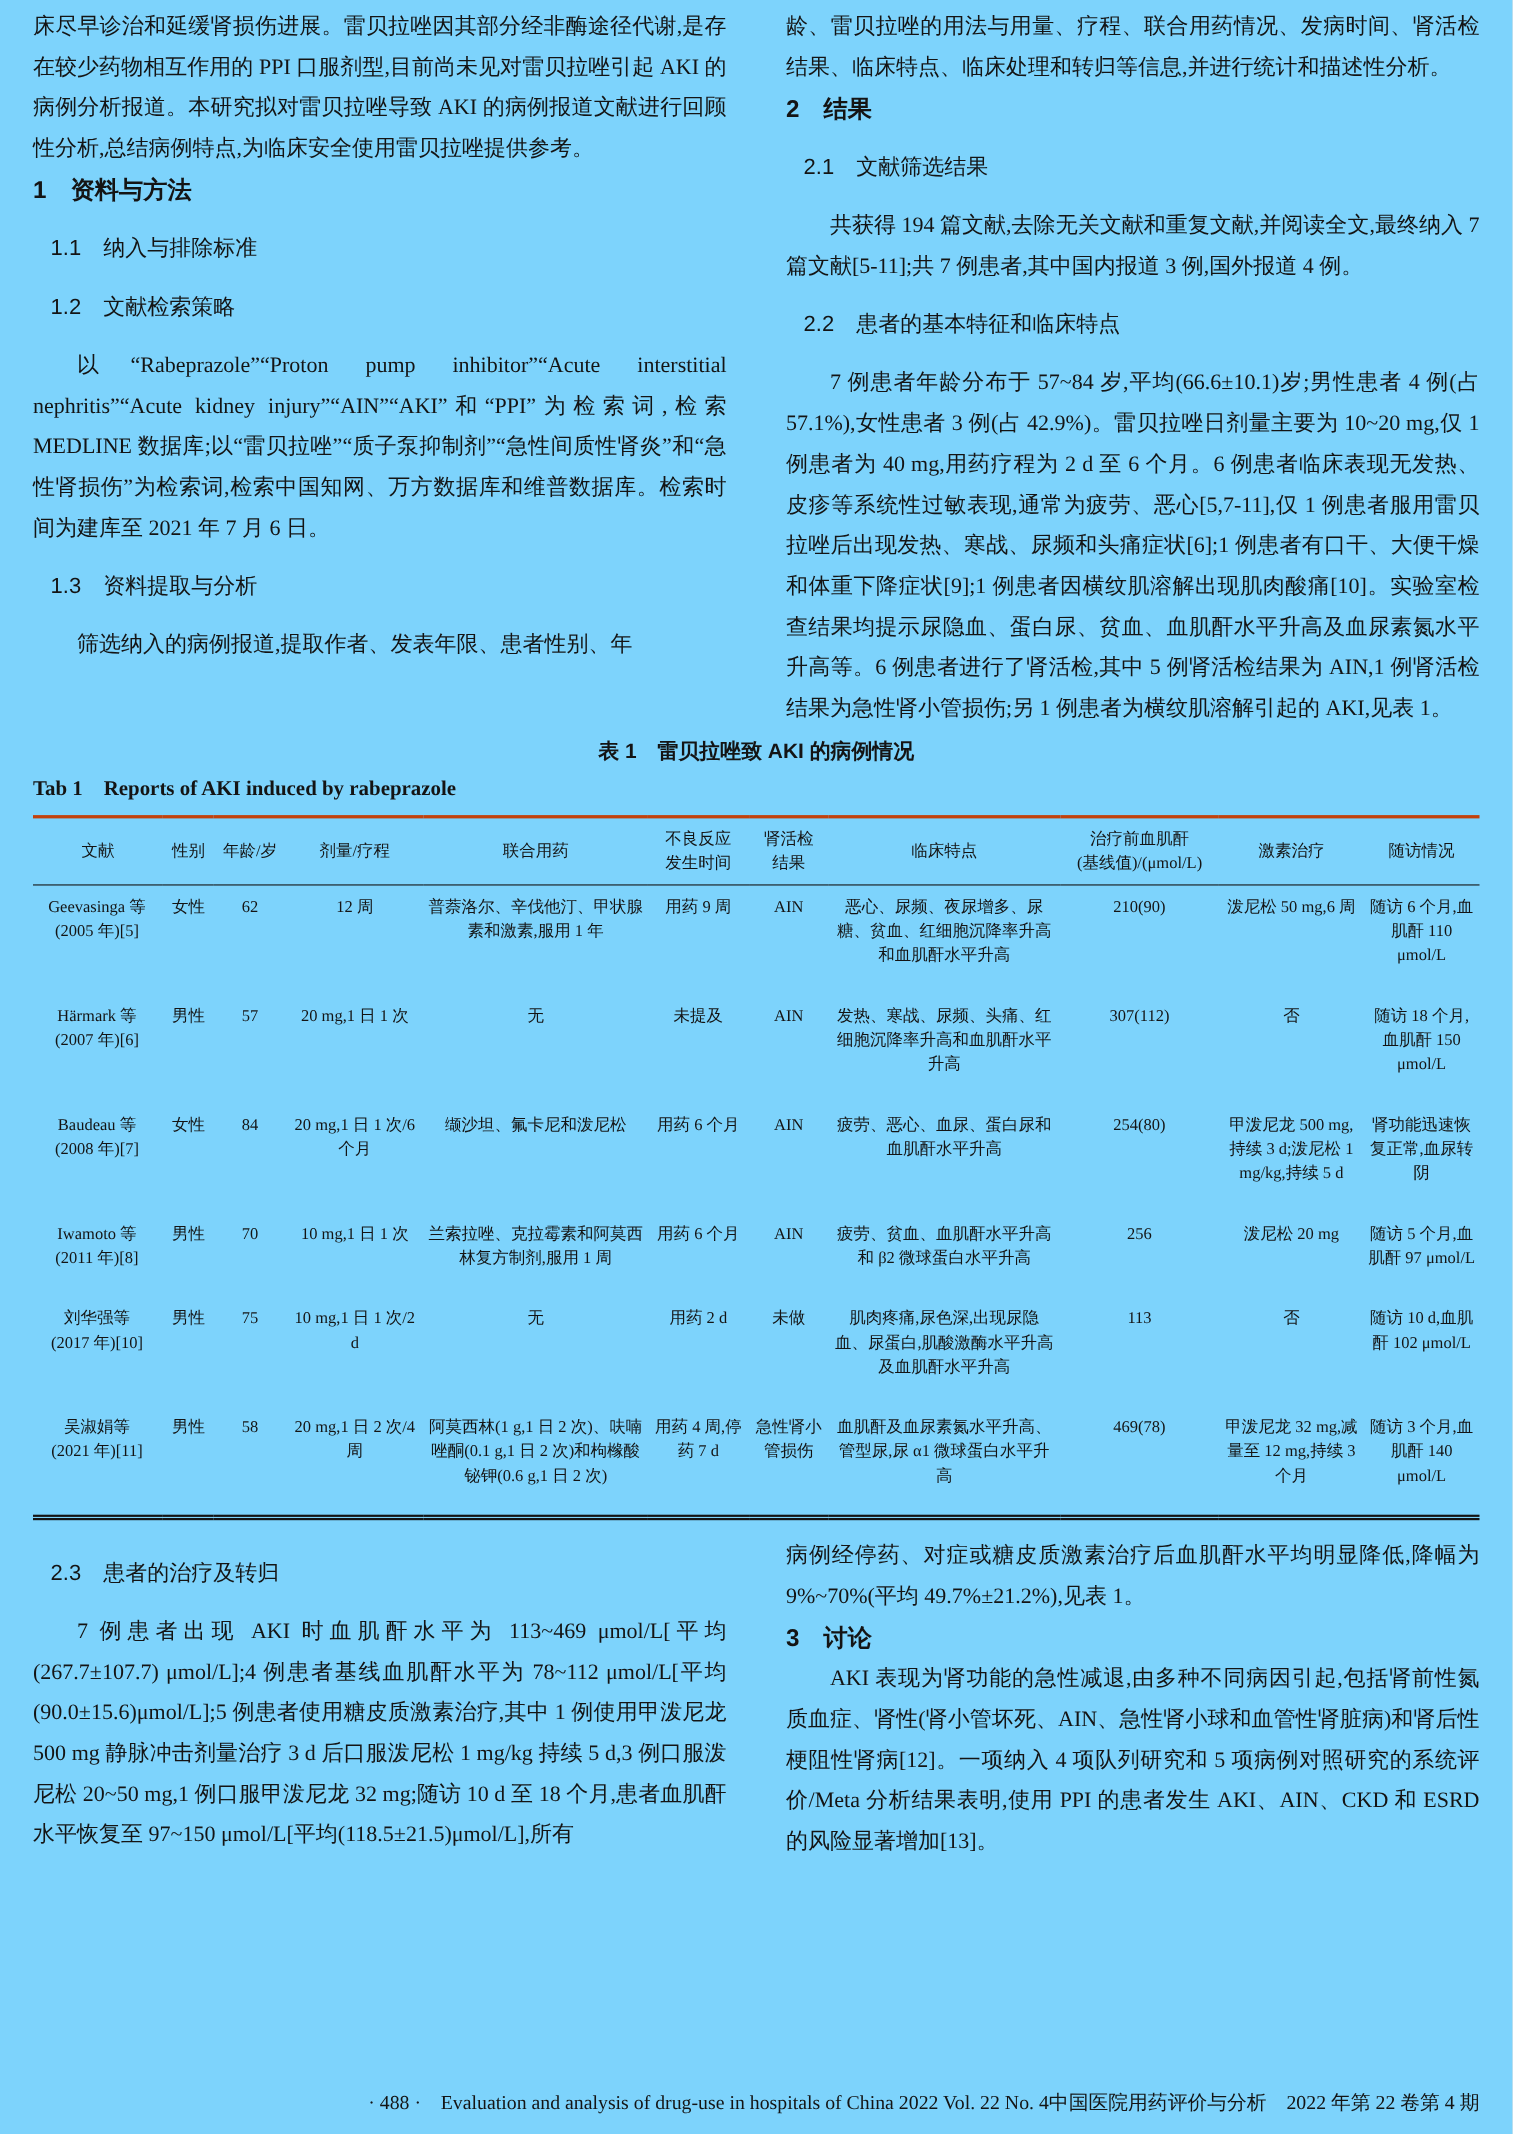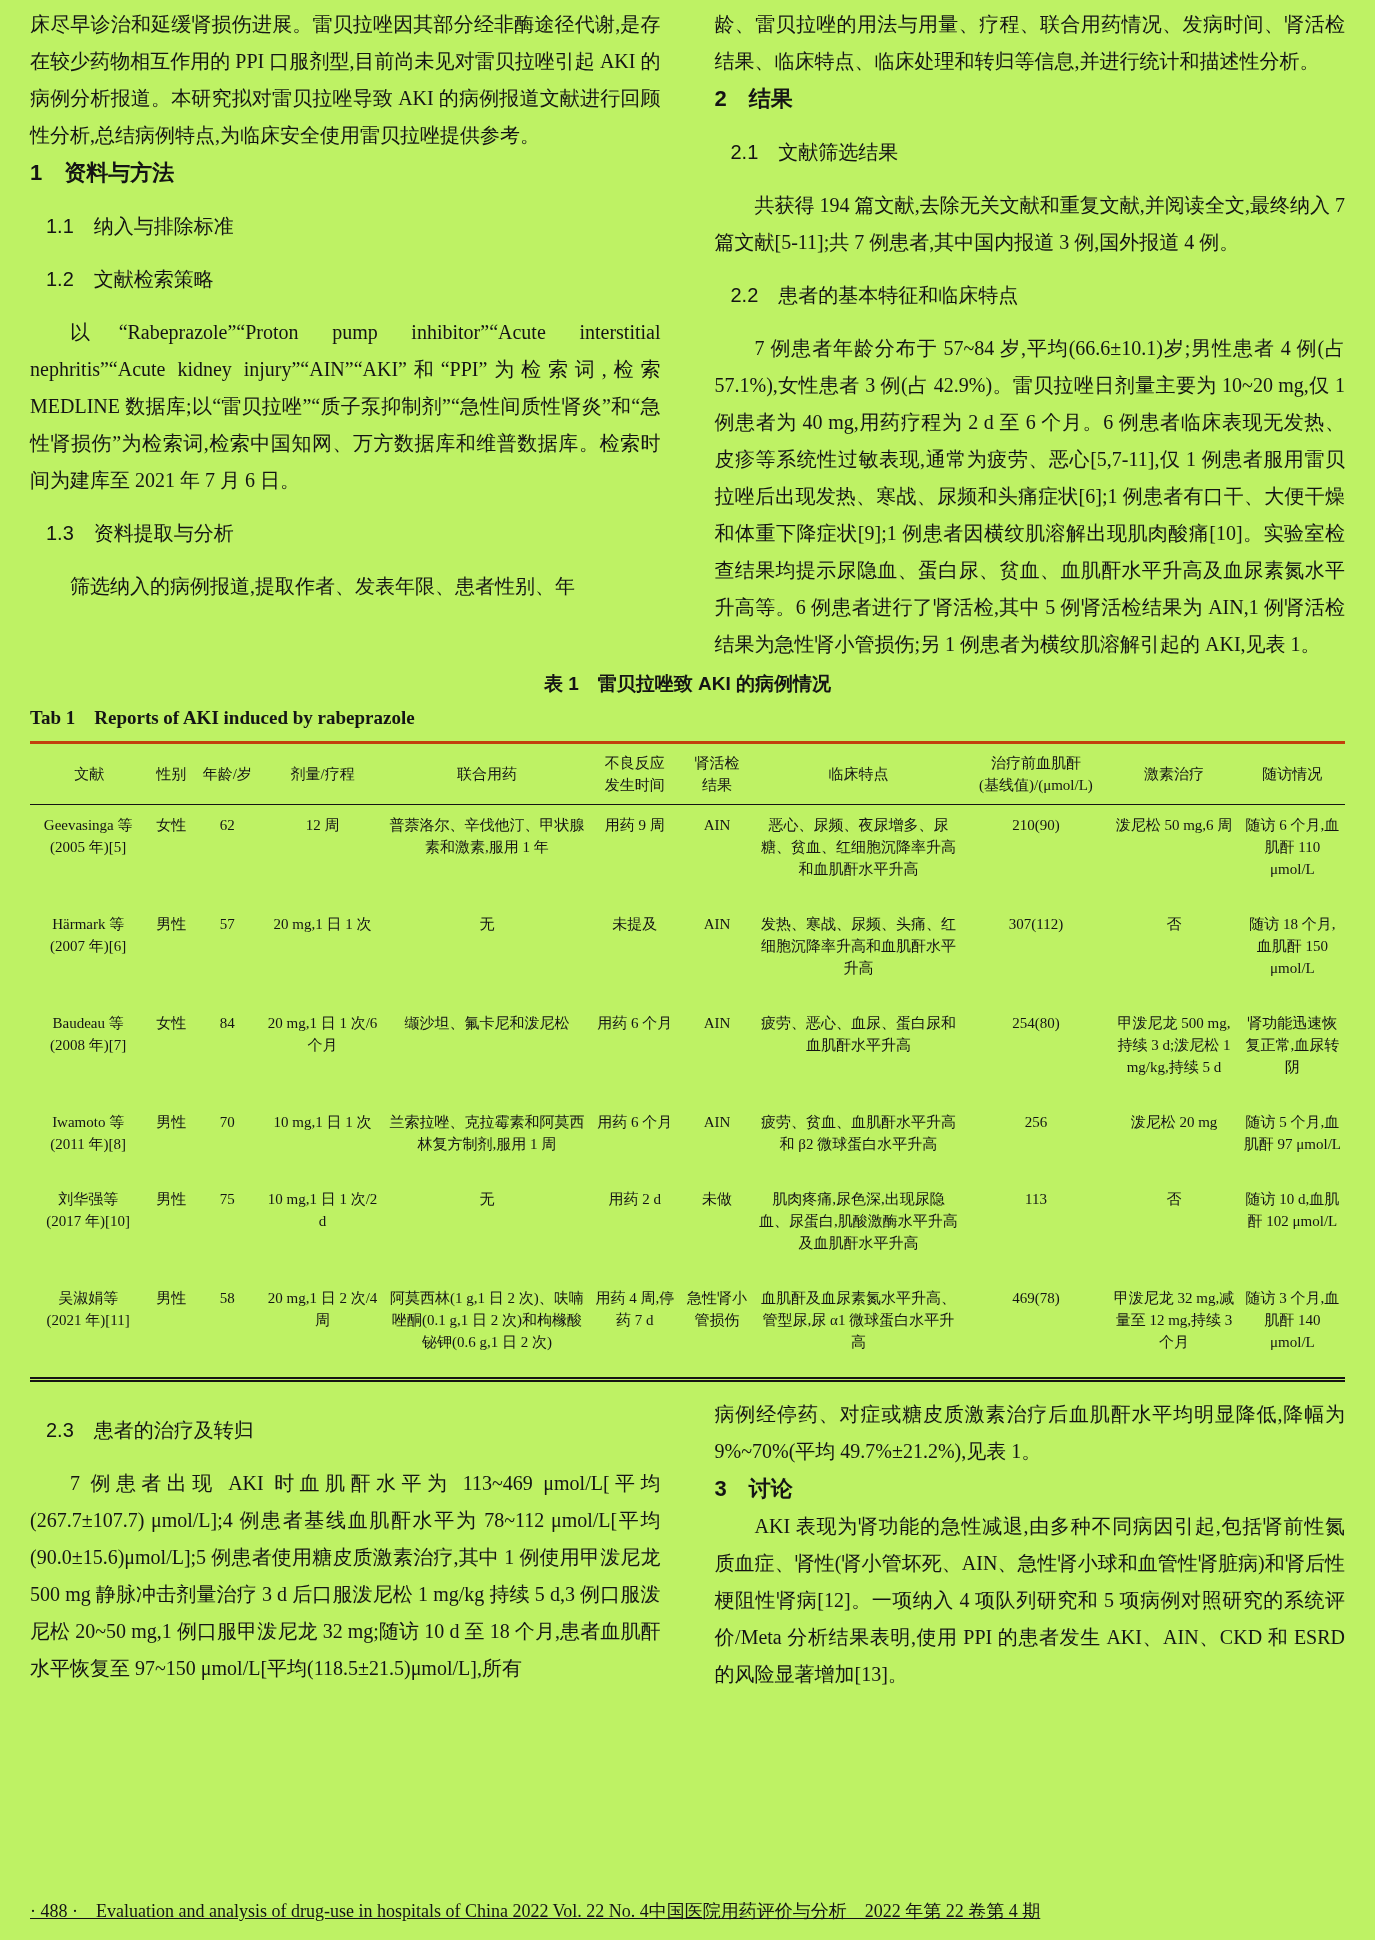"床尽早诊治和延缓肾损伤进展。雷贝拉唑因其部分经非酶途径代谢,是存在较少药物相互作" .page { background: #bef264 -> #7dd3fc }
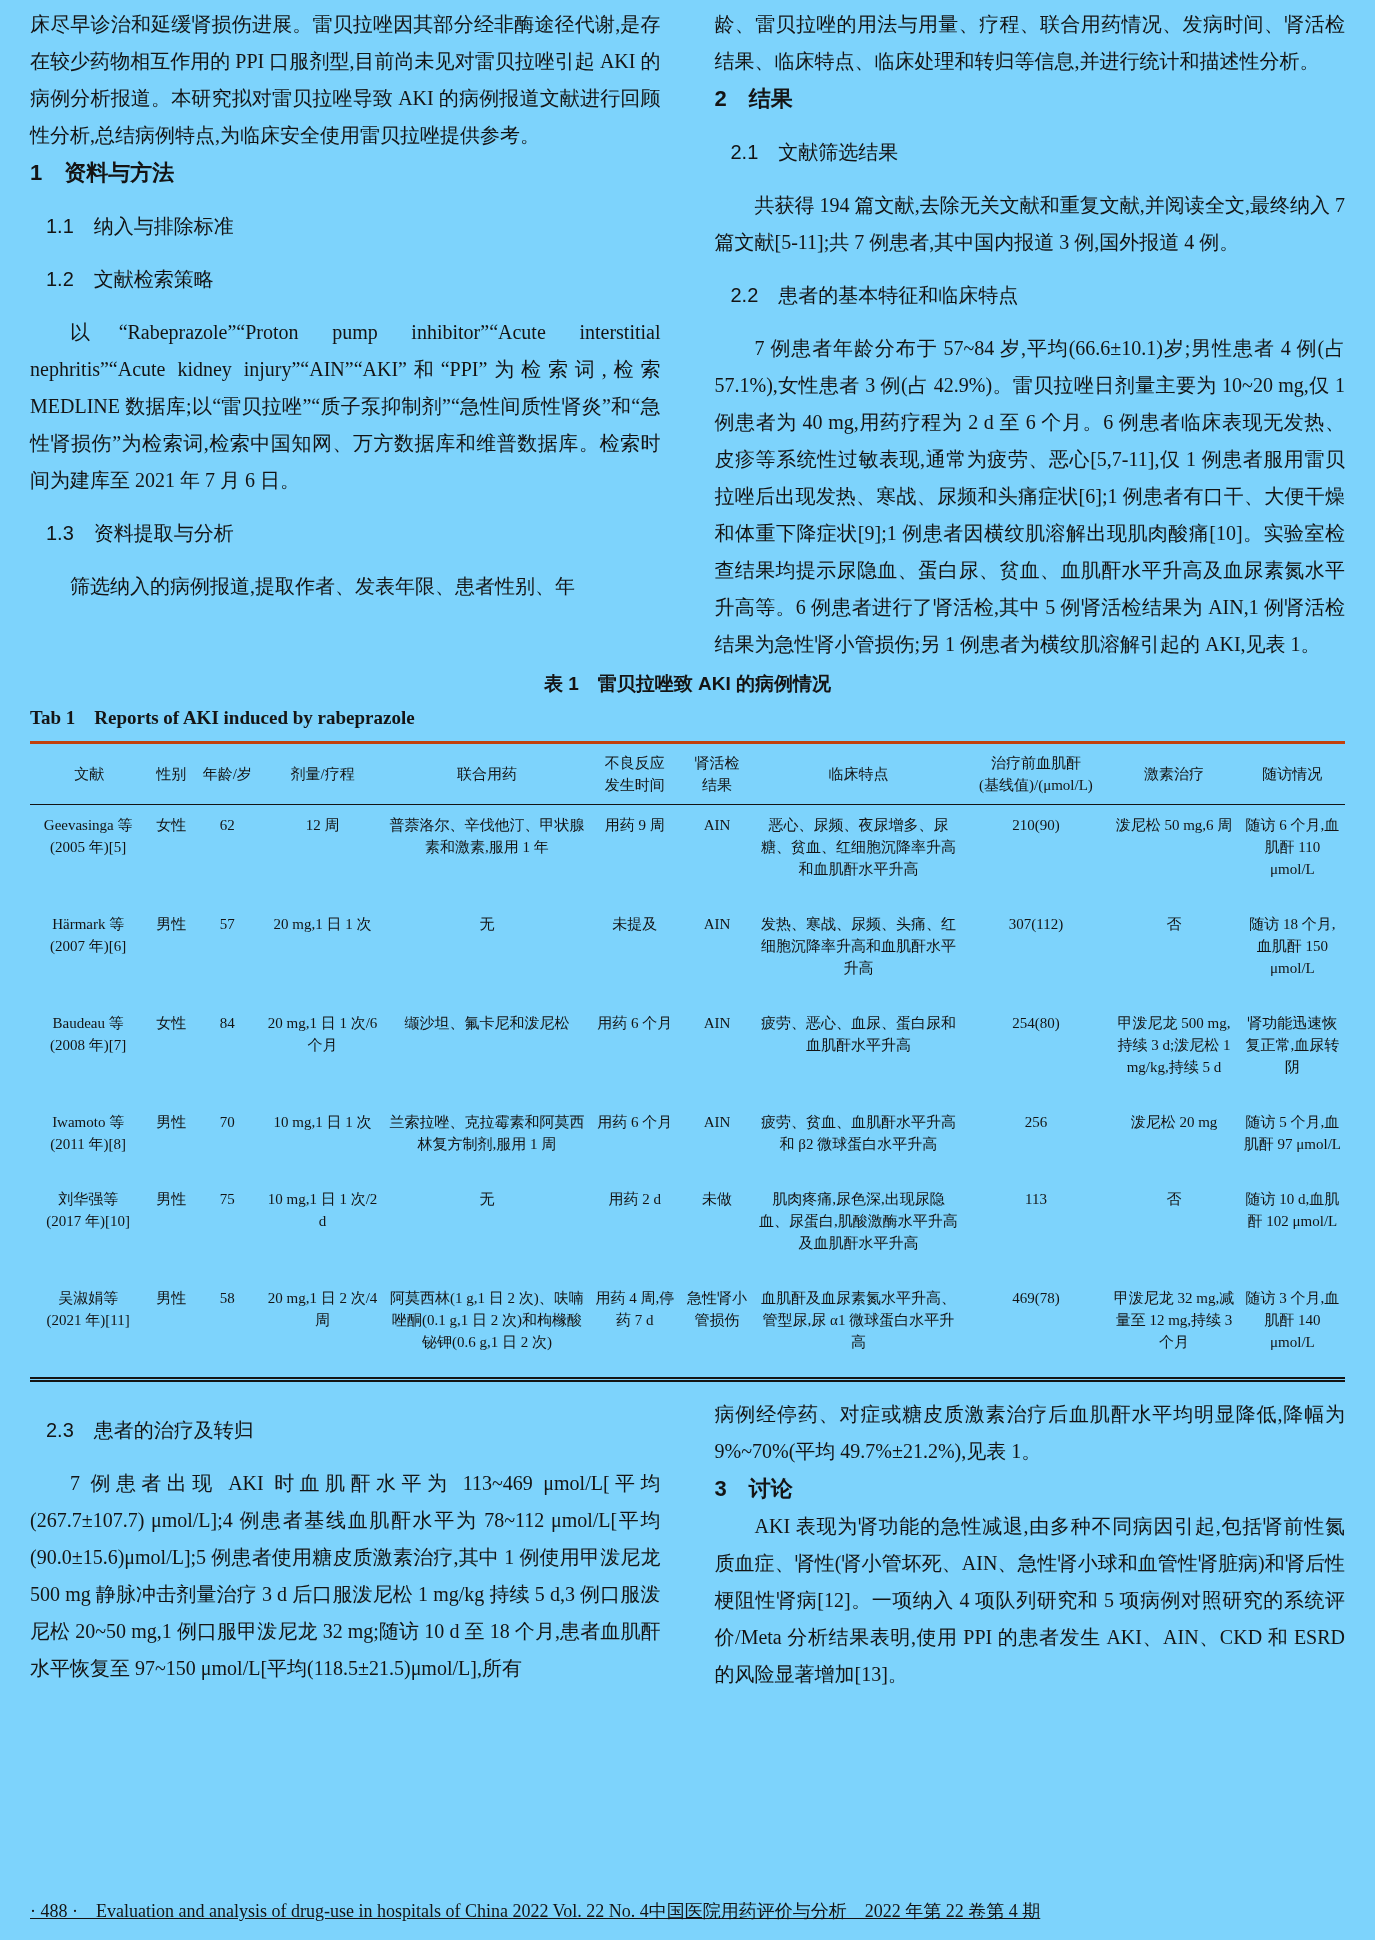"· 488 · Evaluation and" .footer { justify-content: flex-start -> flex-end; text-decoration: underline -> none }
